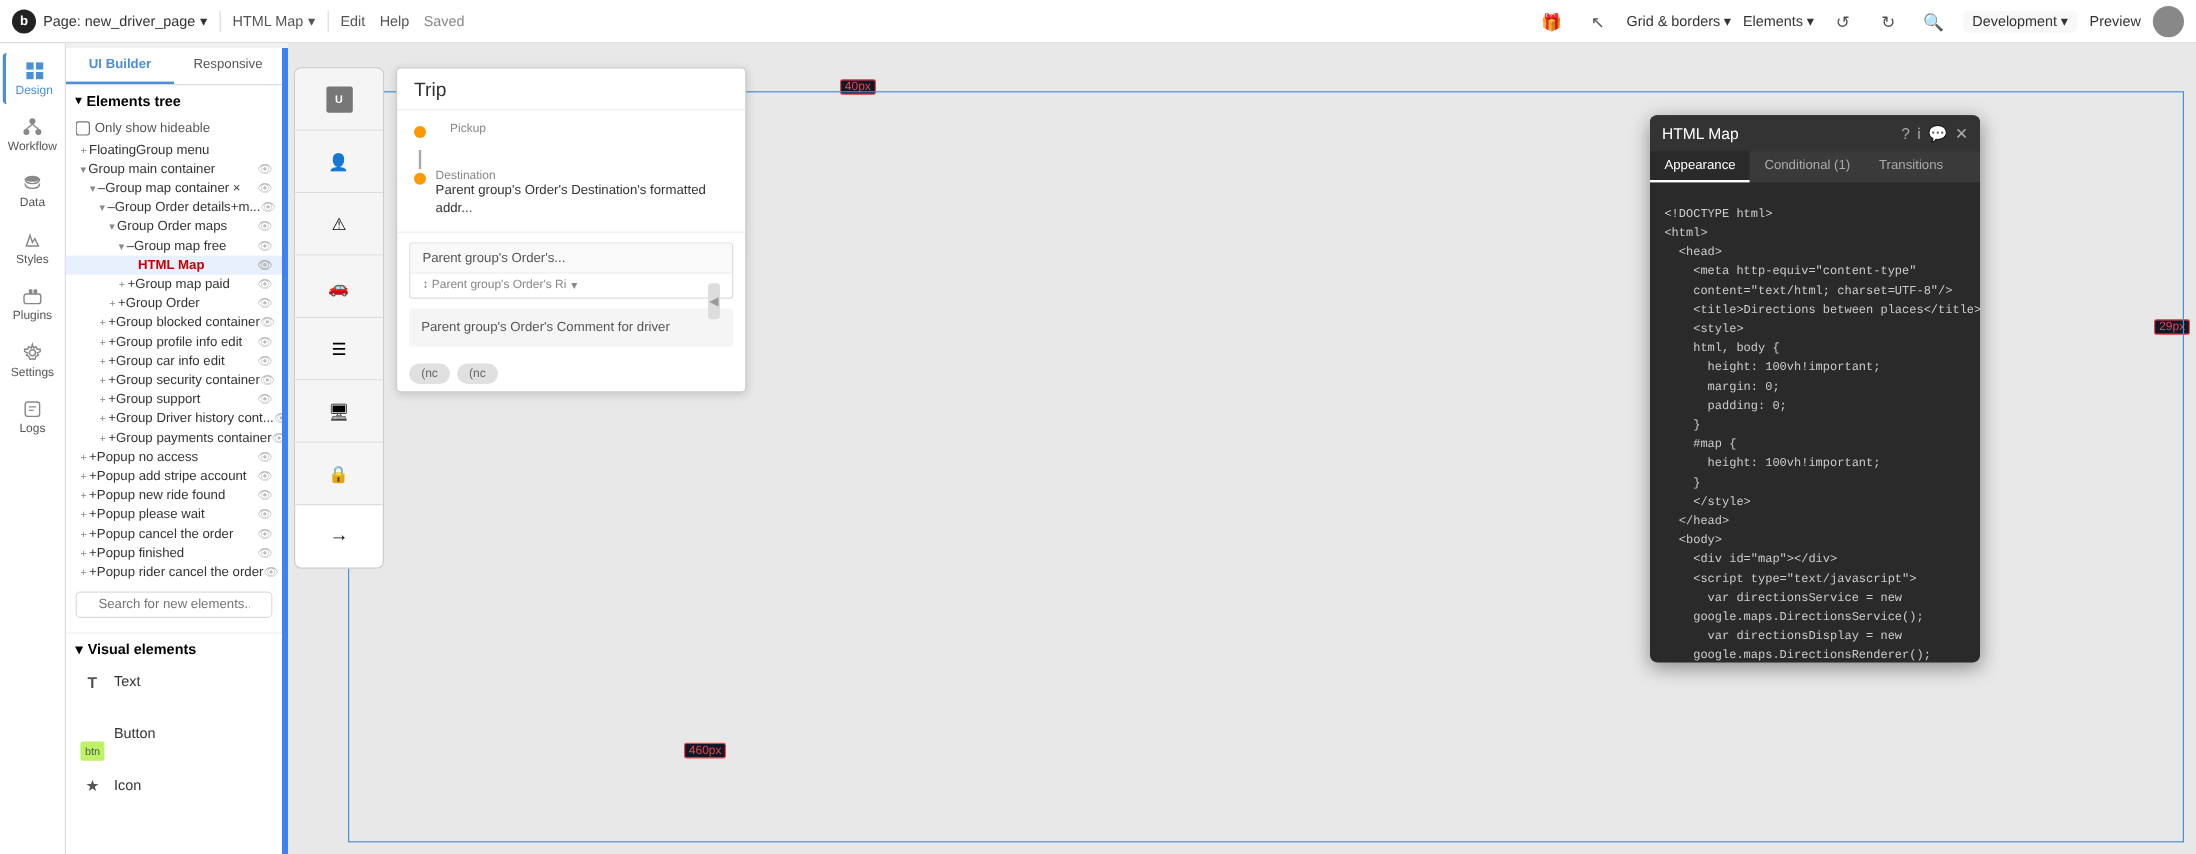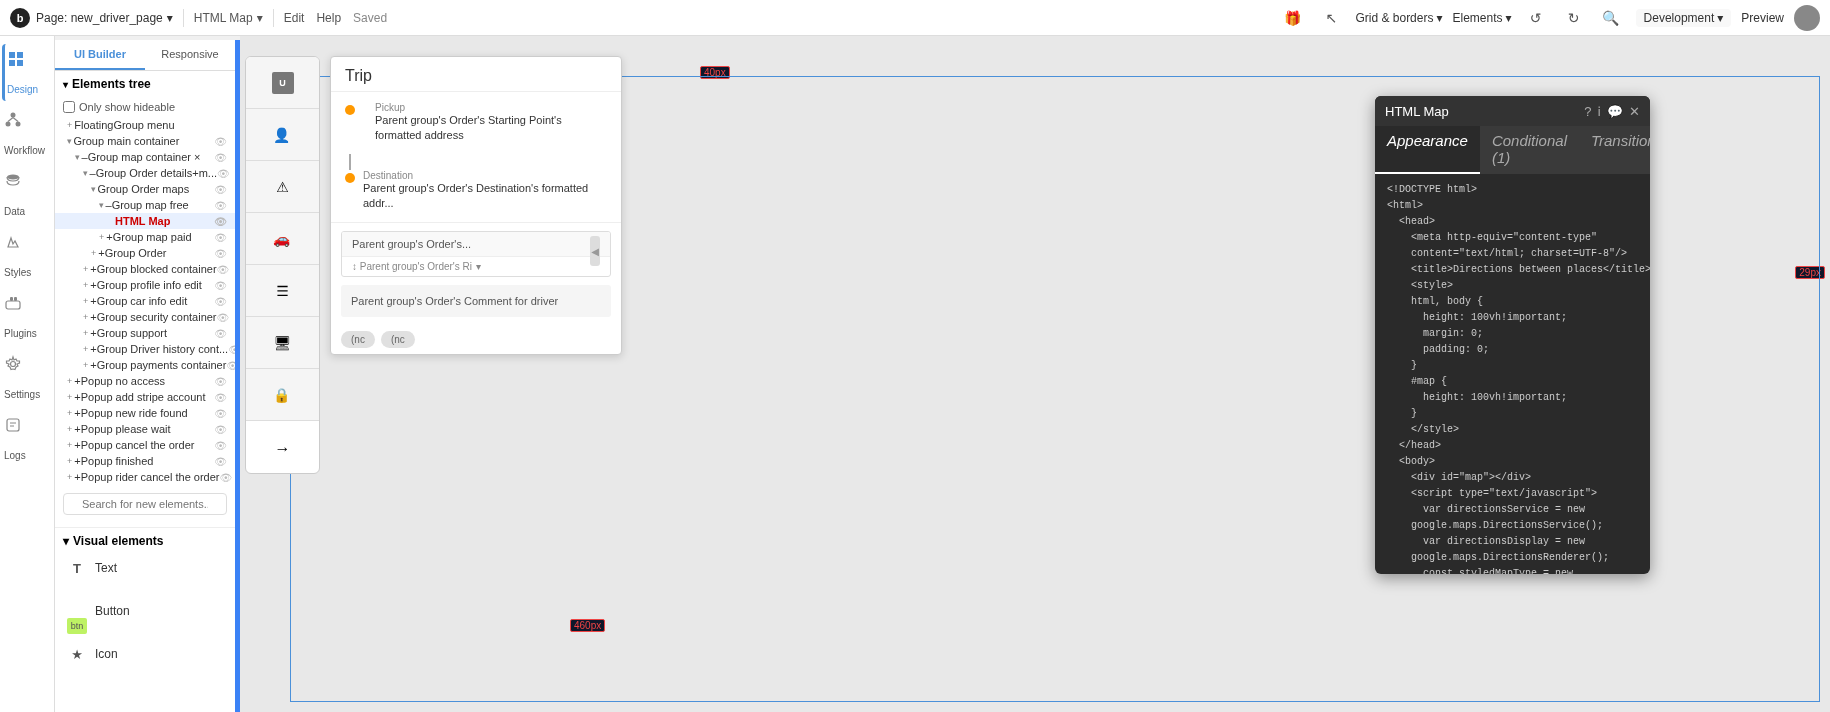"Design" .left-icon-item { align-items: flex-start -> center; gap: 16px -> 2px }
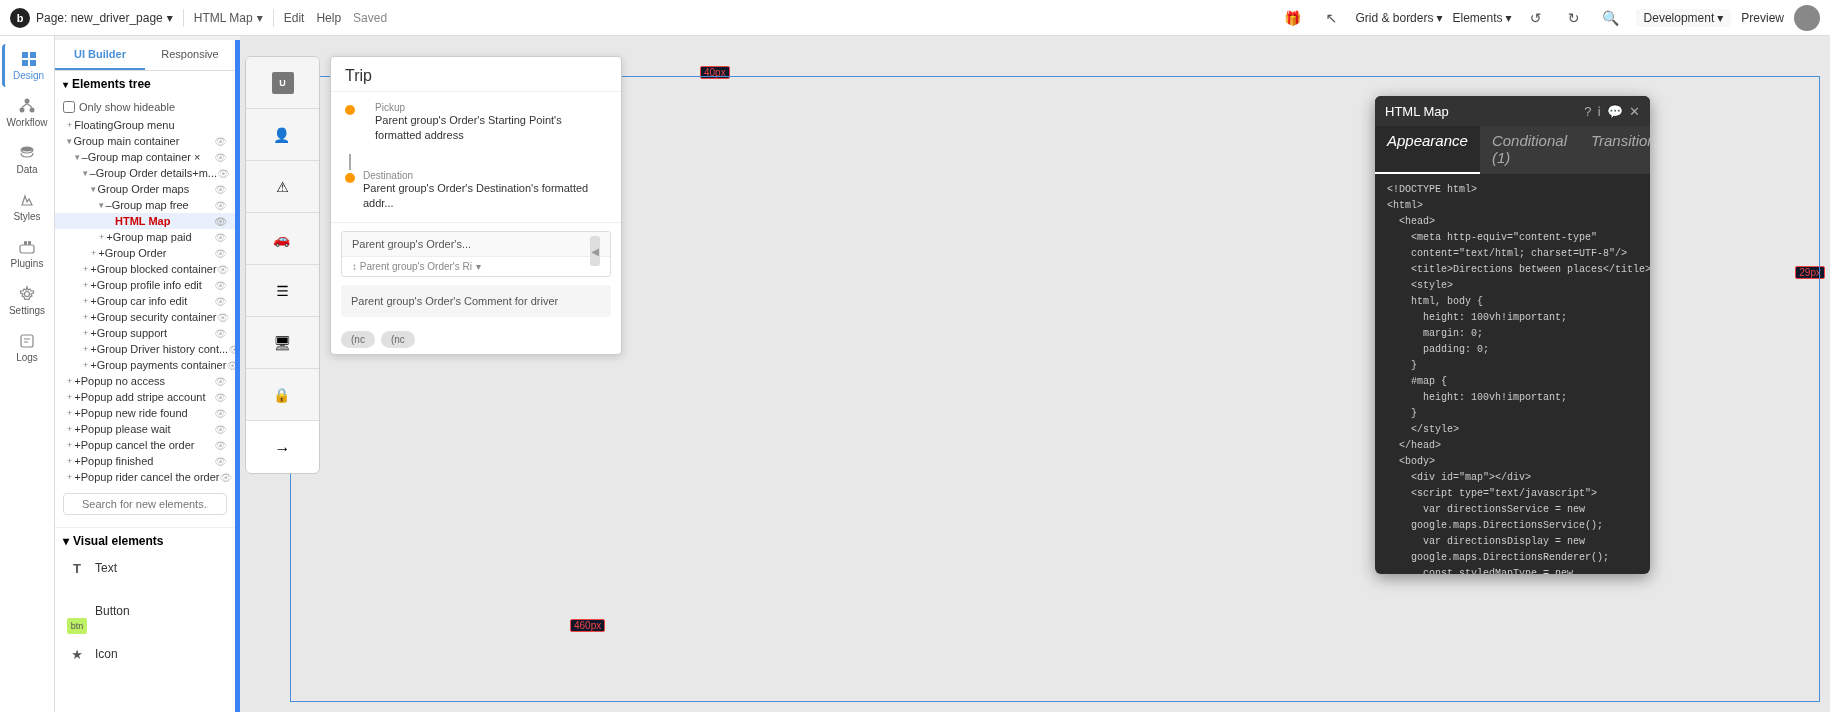"Parent group's Order's Starting Point's" div.pickup-value { html: <div>Parent group's Order's Starting Point's formatted address</div> -> none }
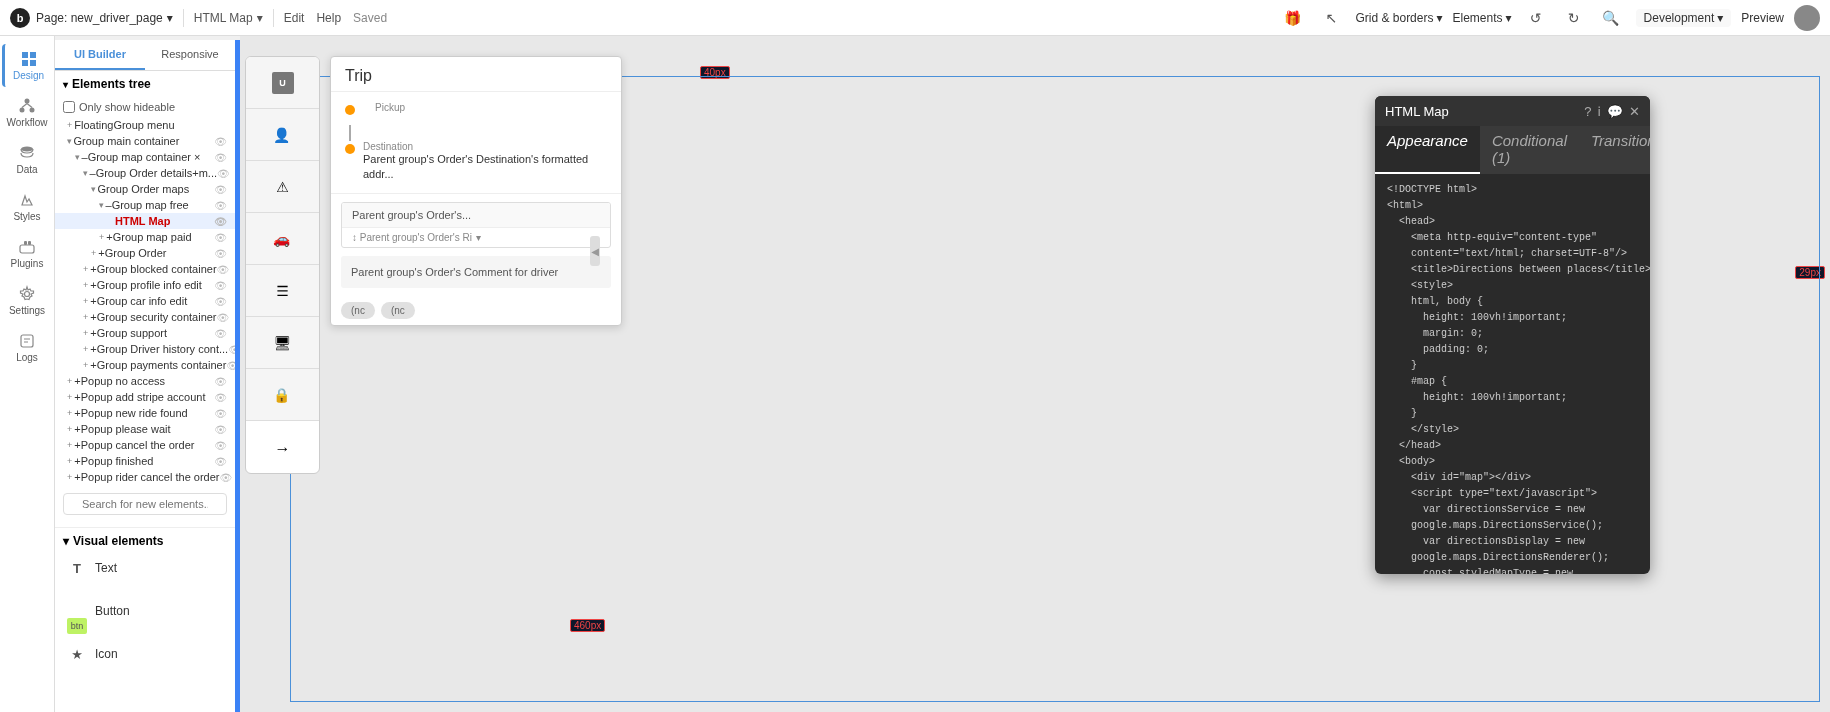"Appearance" .hmp-tab { font-size: 15px -> 11px; font-style: italic -> none }
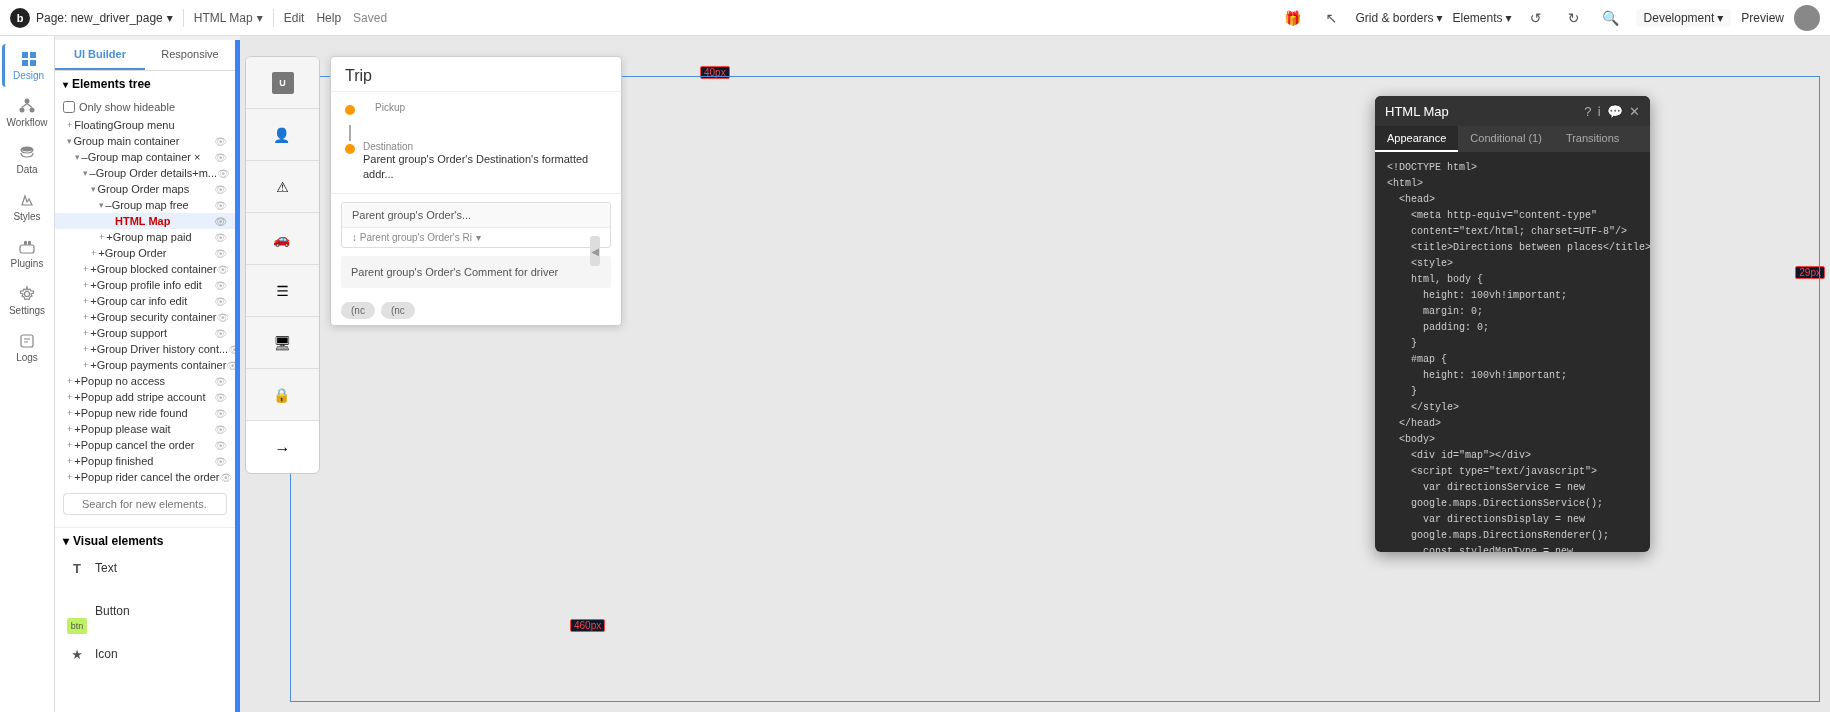"<!DOCTYPE html>" .hmp-code { padding: 8px 12px -> 20px 12px }
